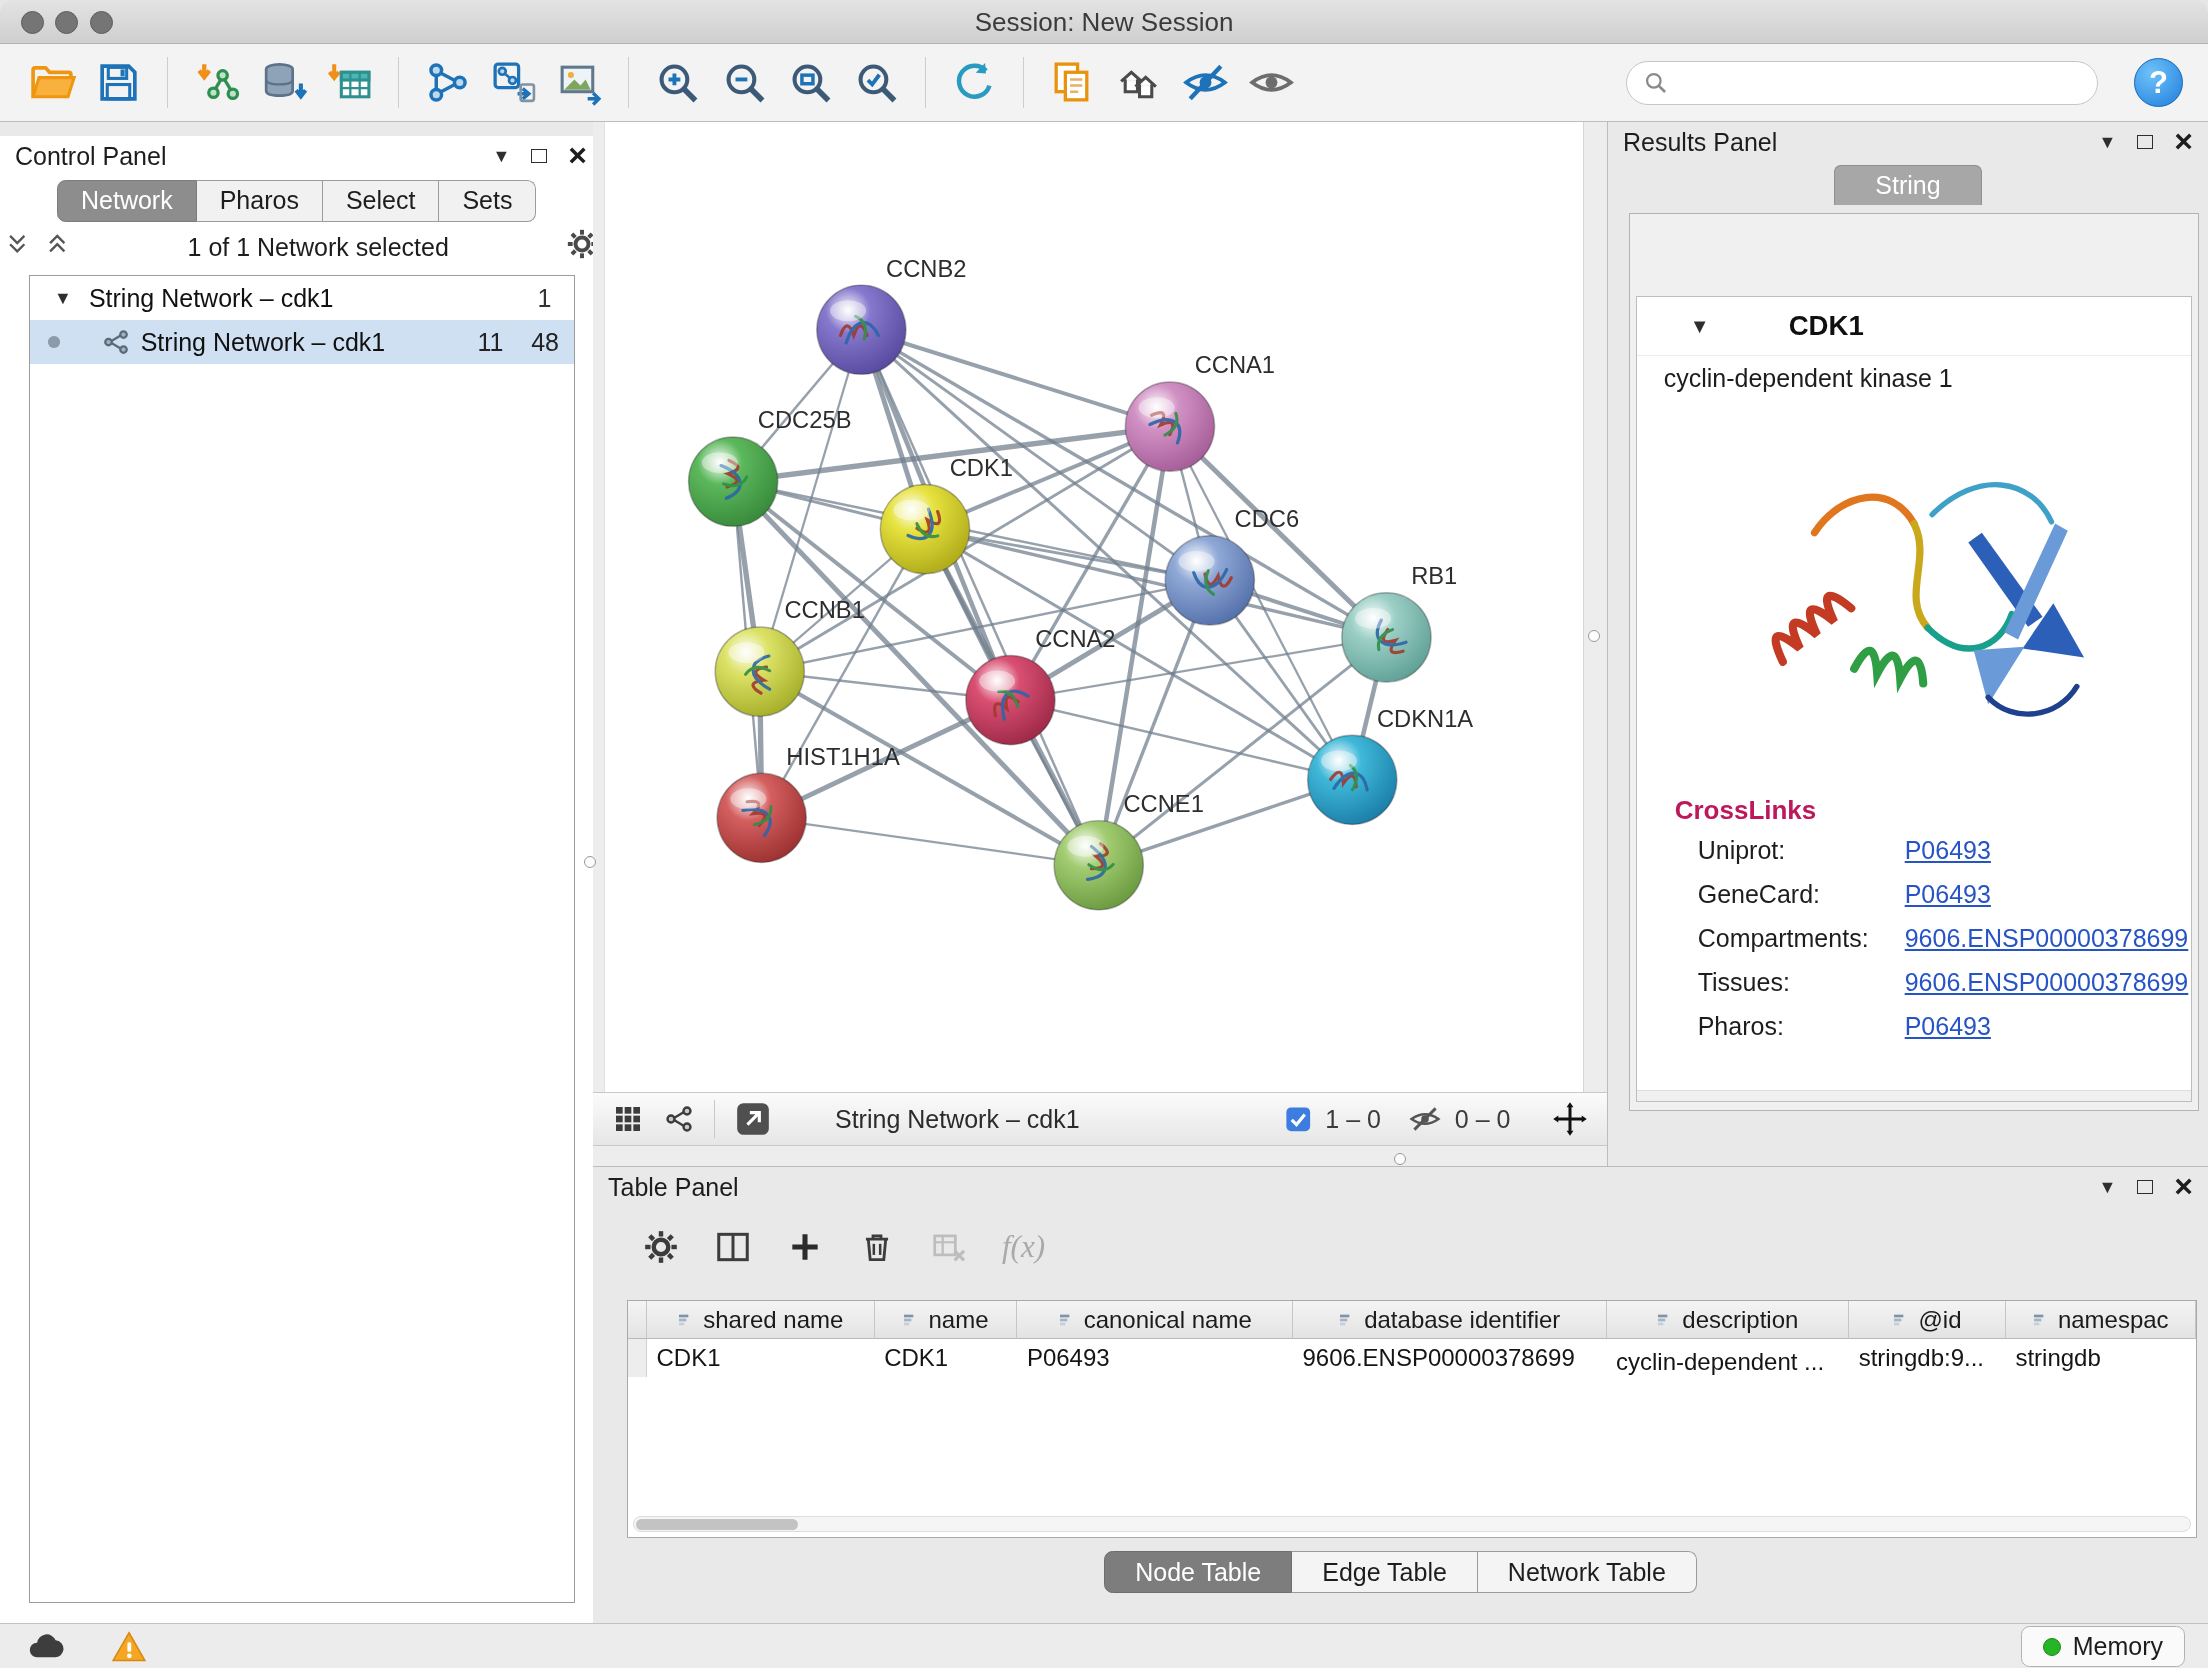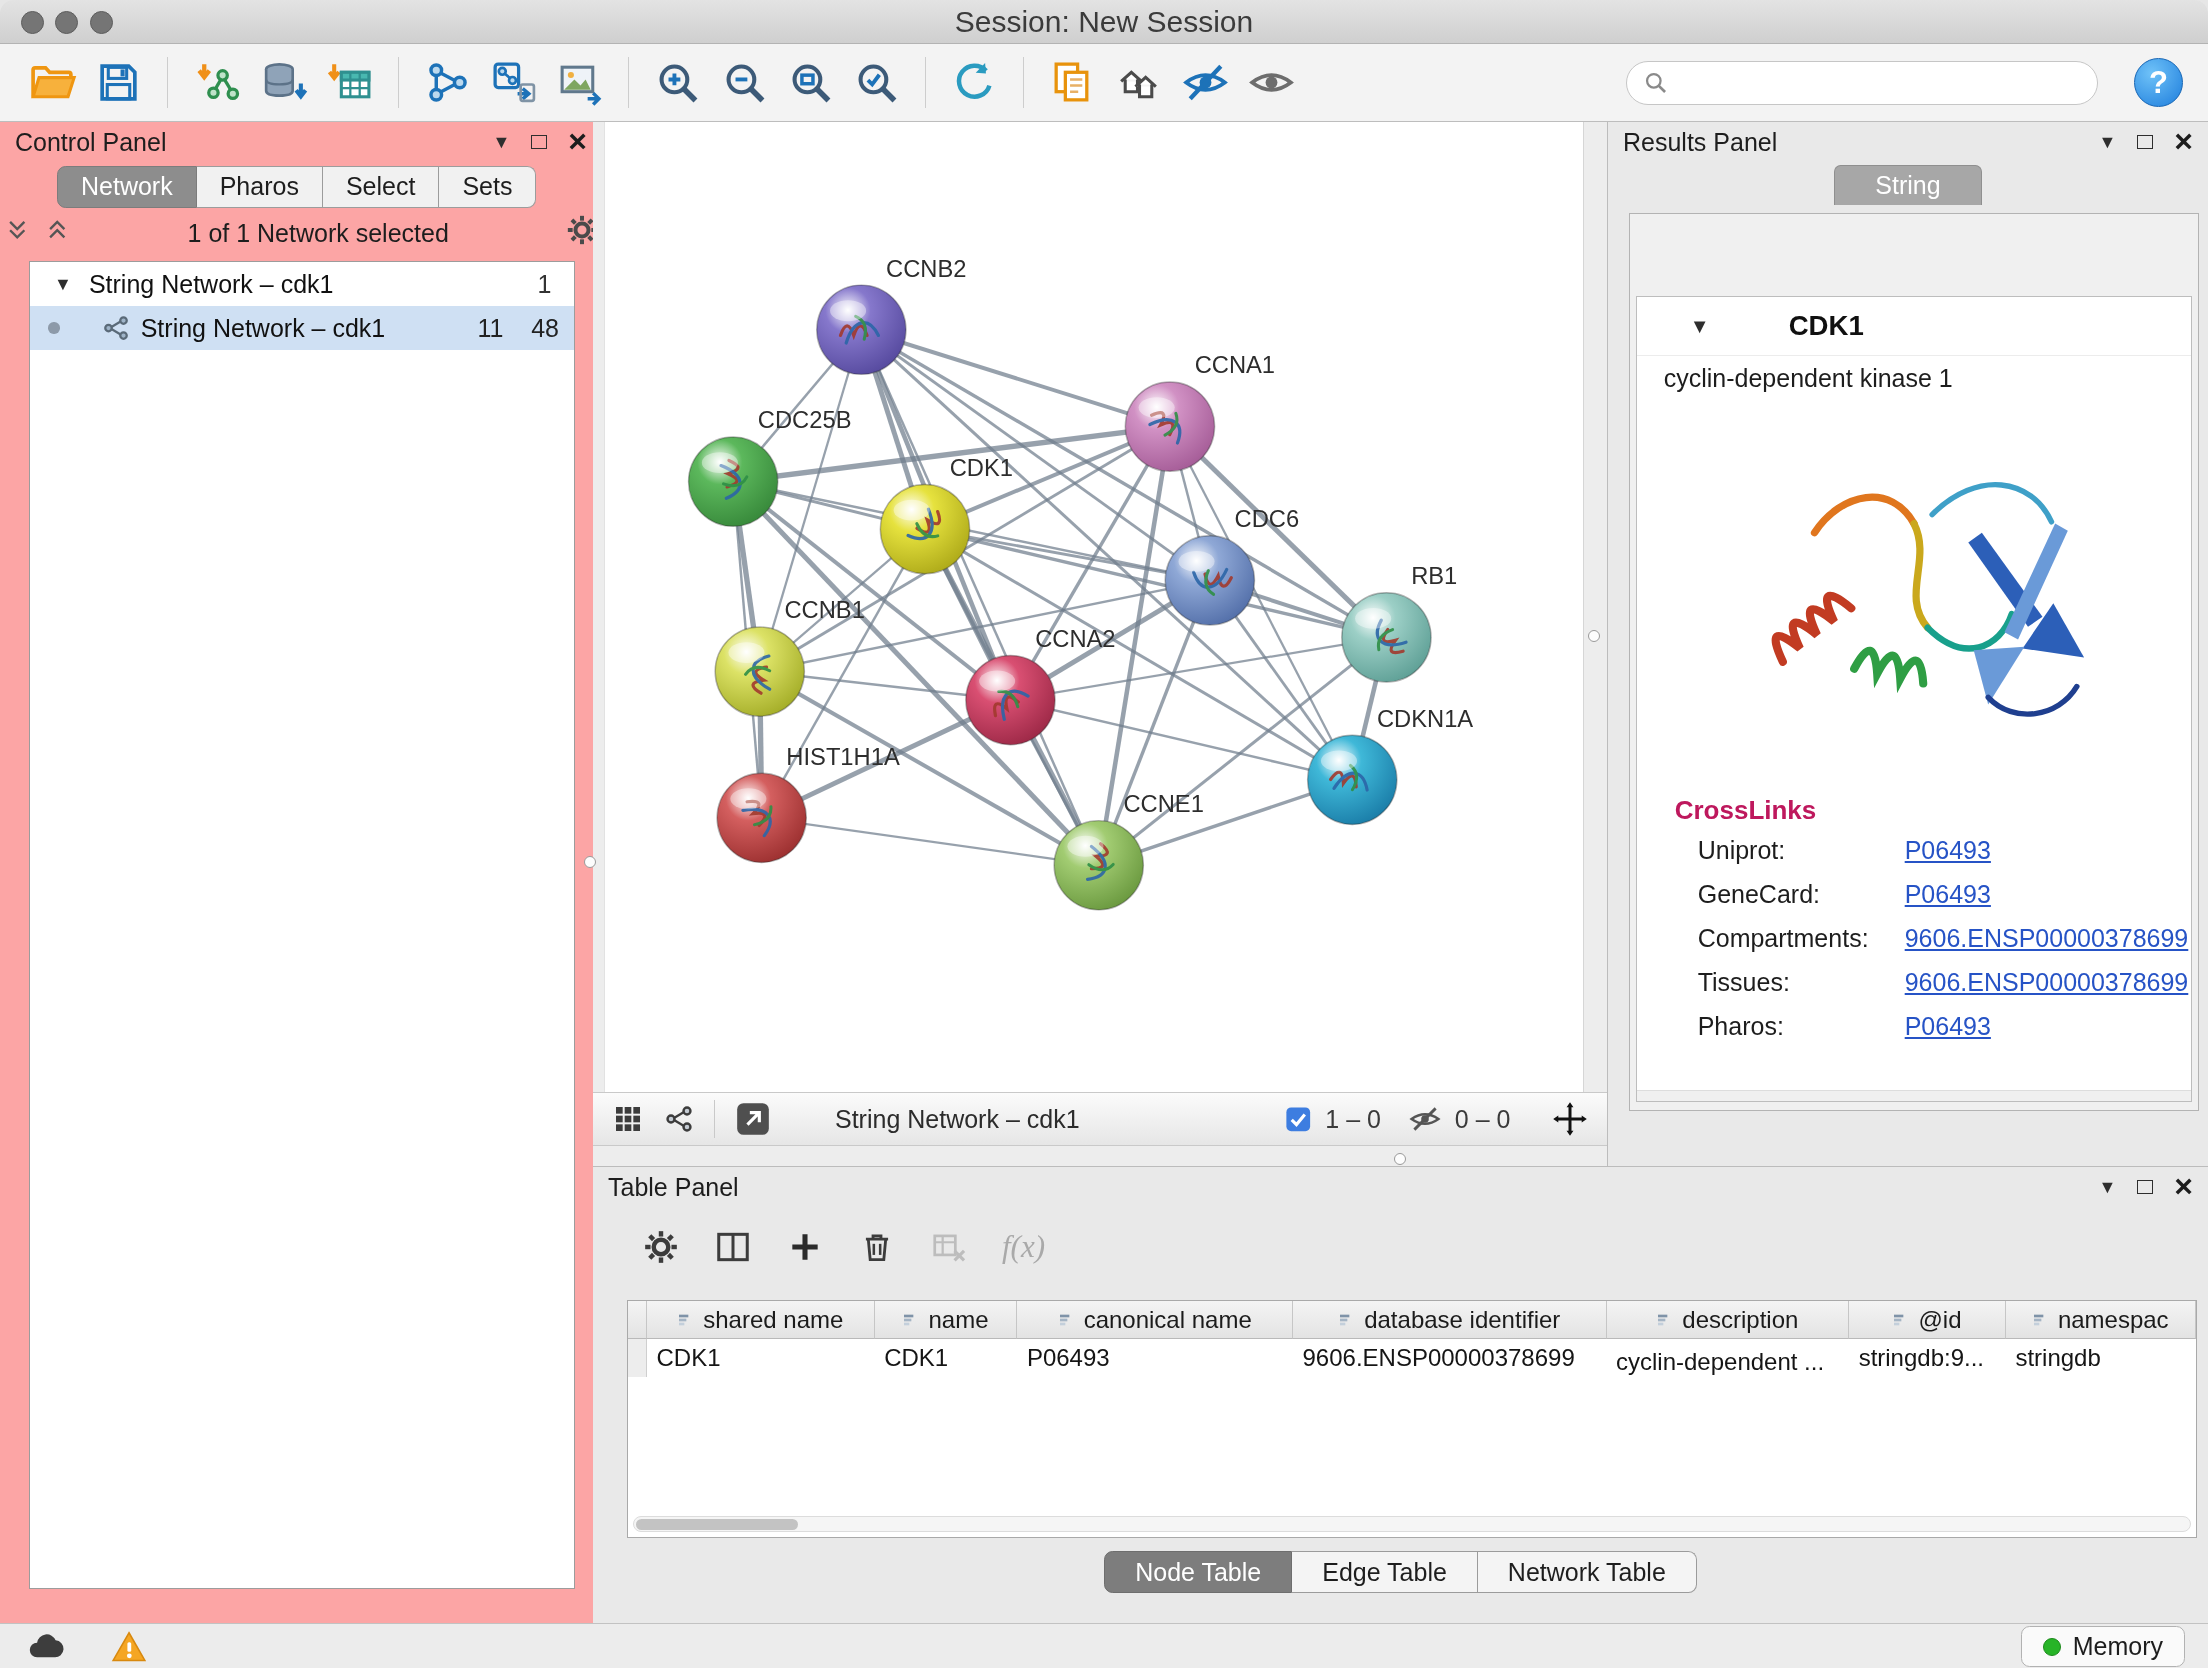"Session: New Session" .title { font-size: 30px -> 26px }
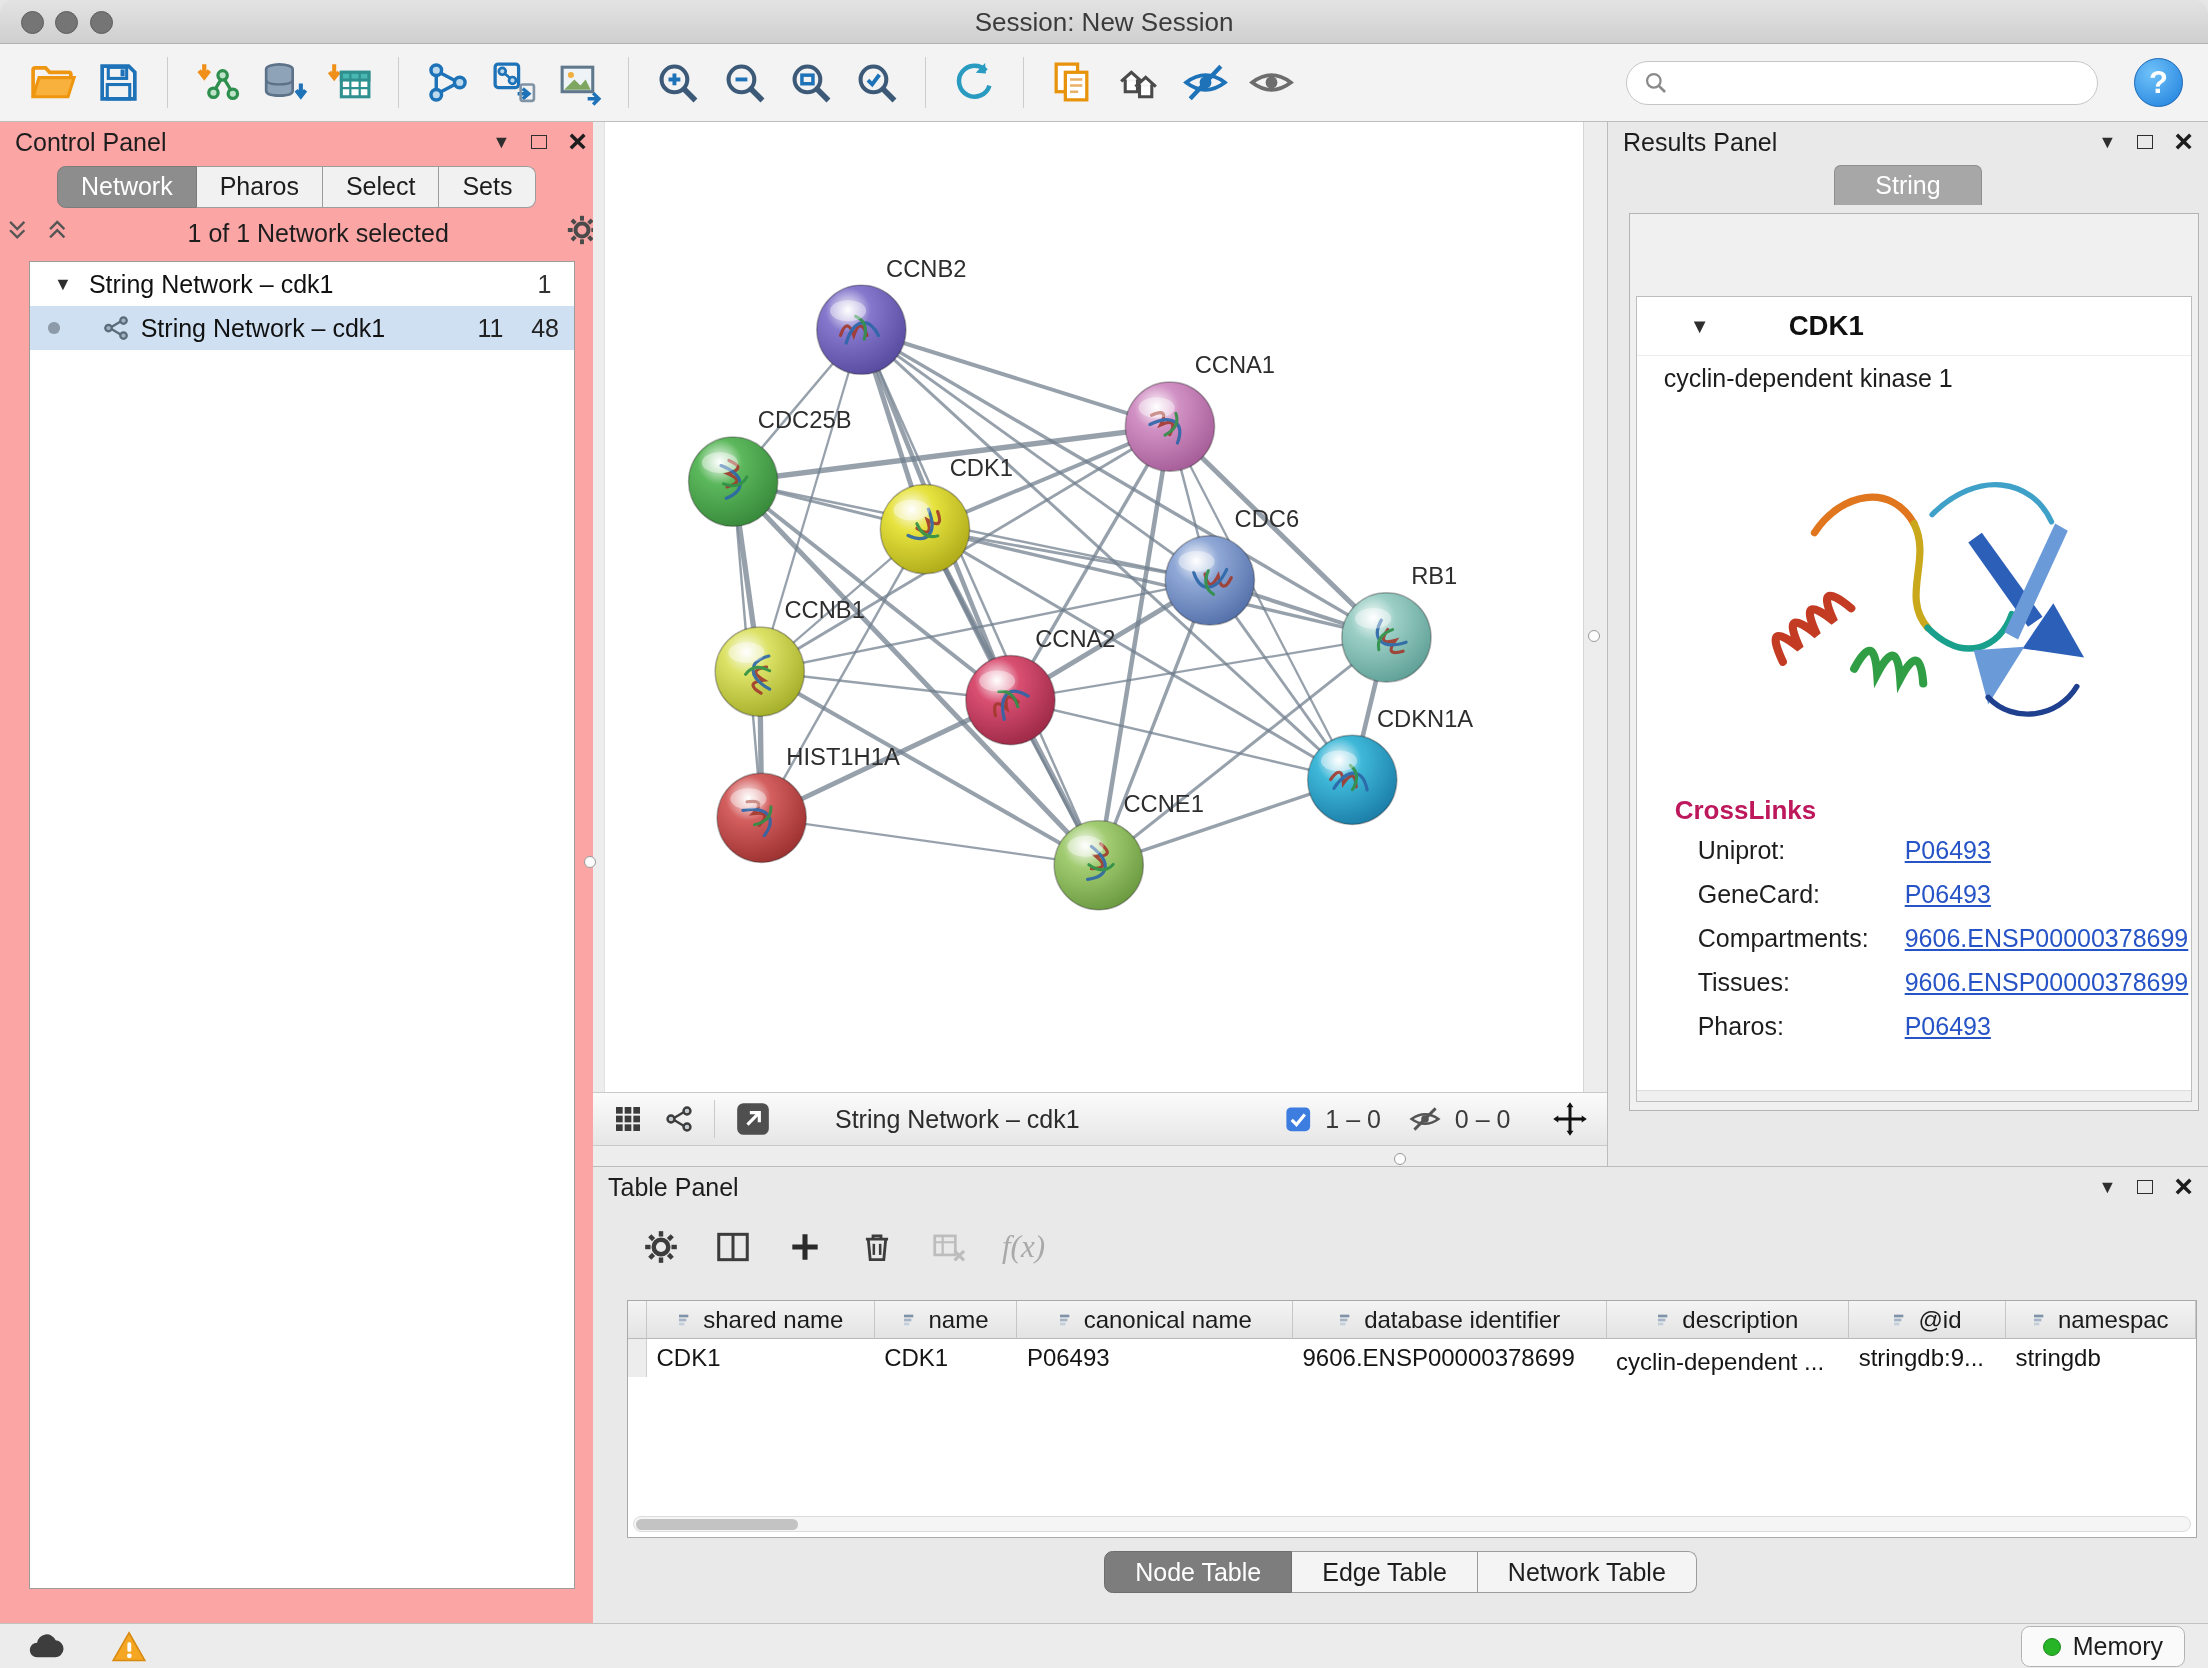"Control Panel" .control-panel { background: #fca5a5 -> #ffffff; top: 122px -> 136px }
